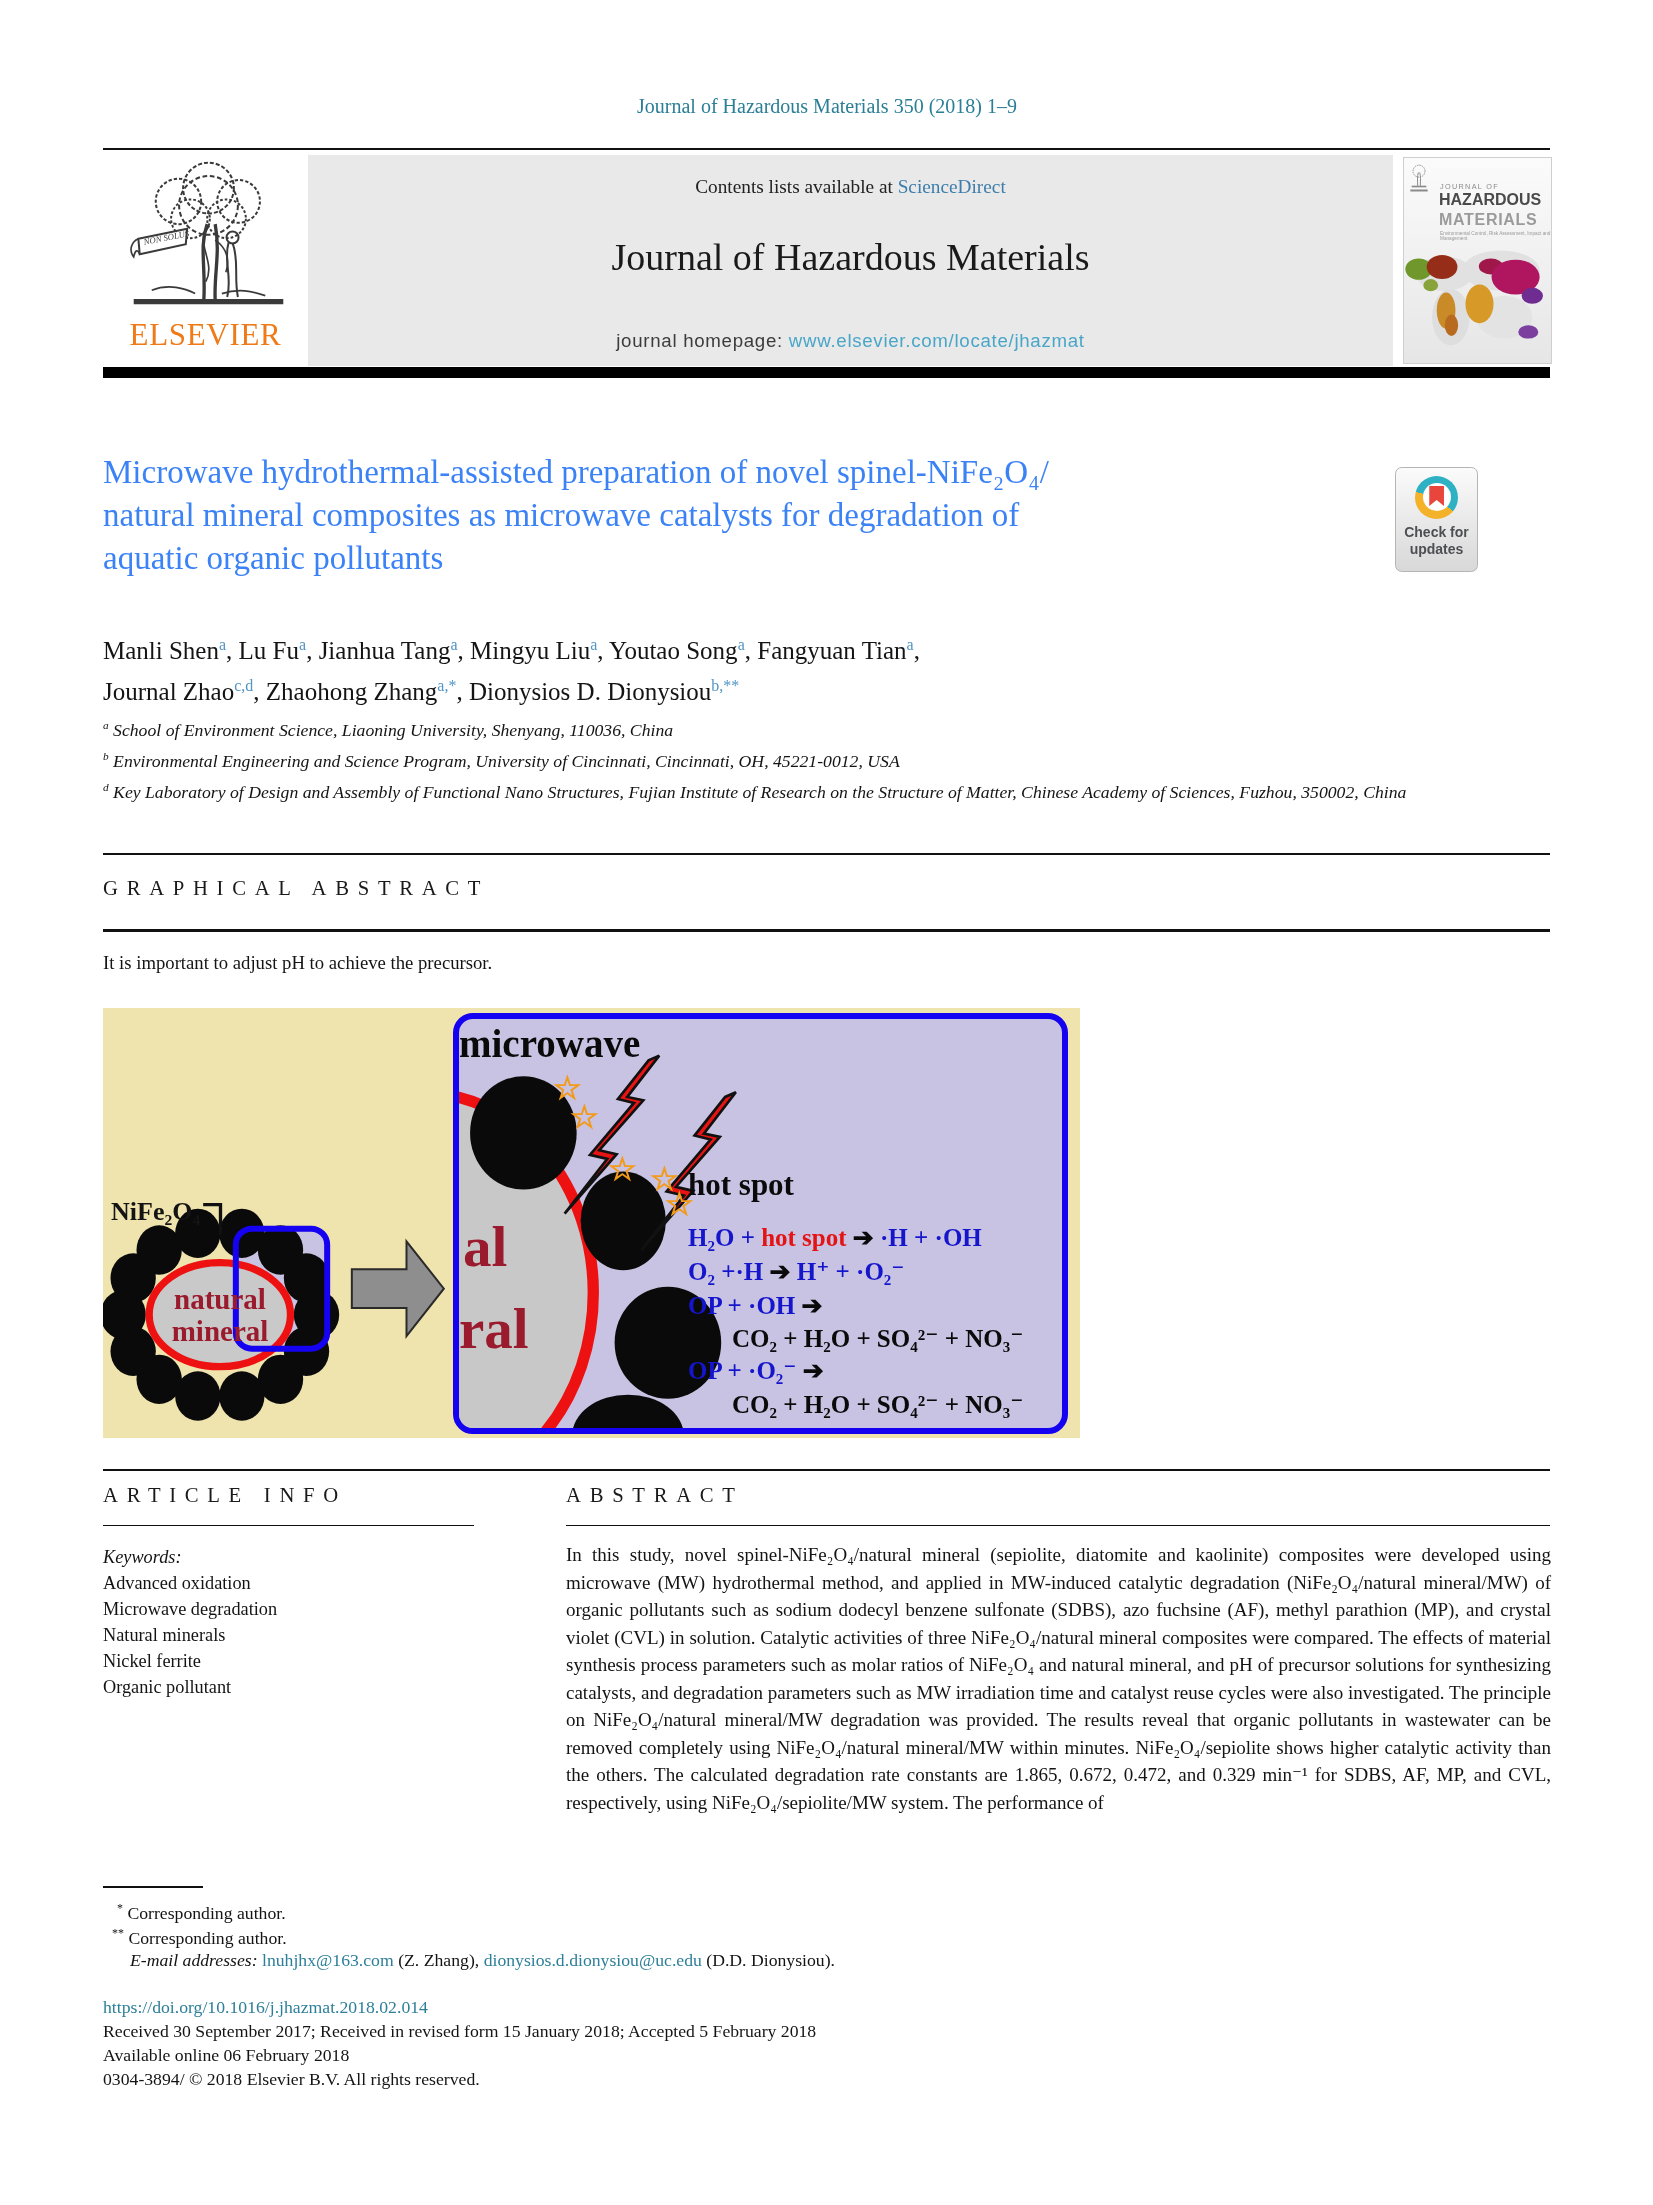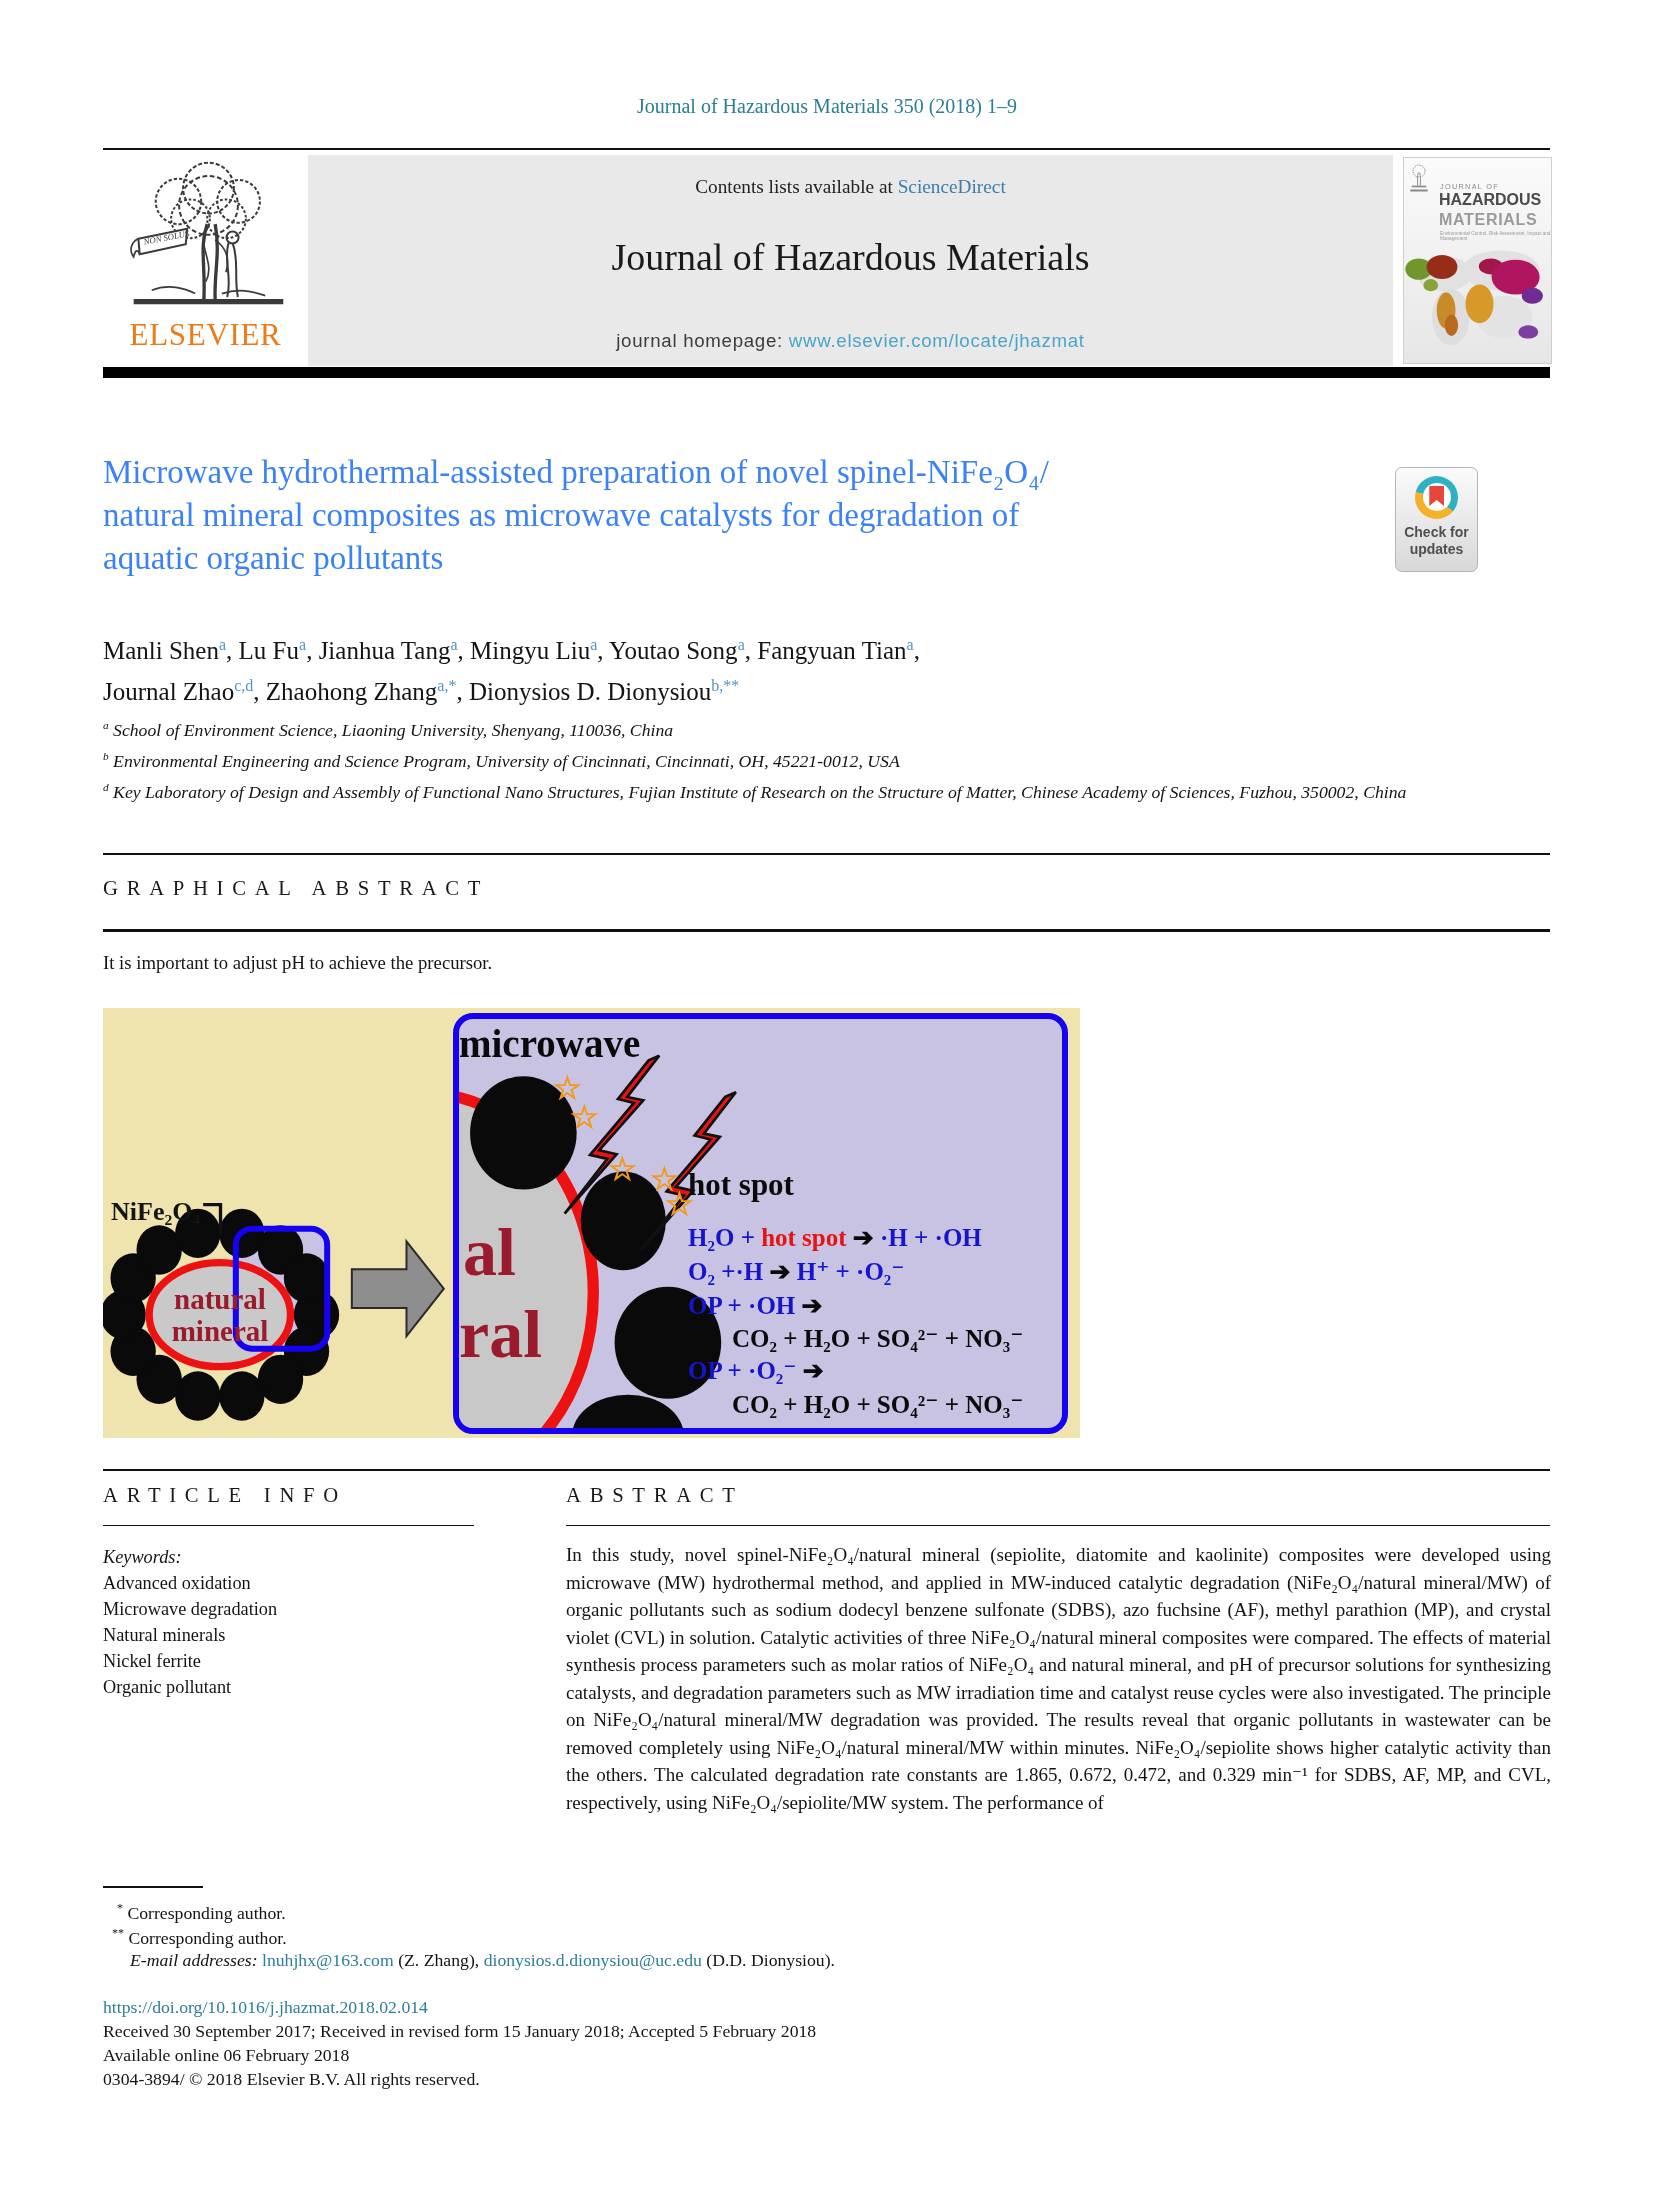"al" .frag { font-size: 68px -> 57px }
